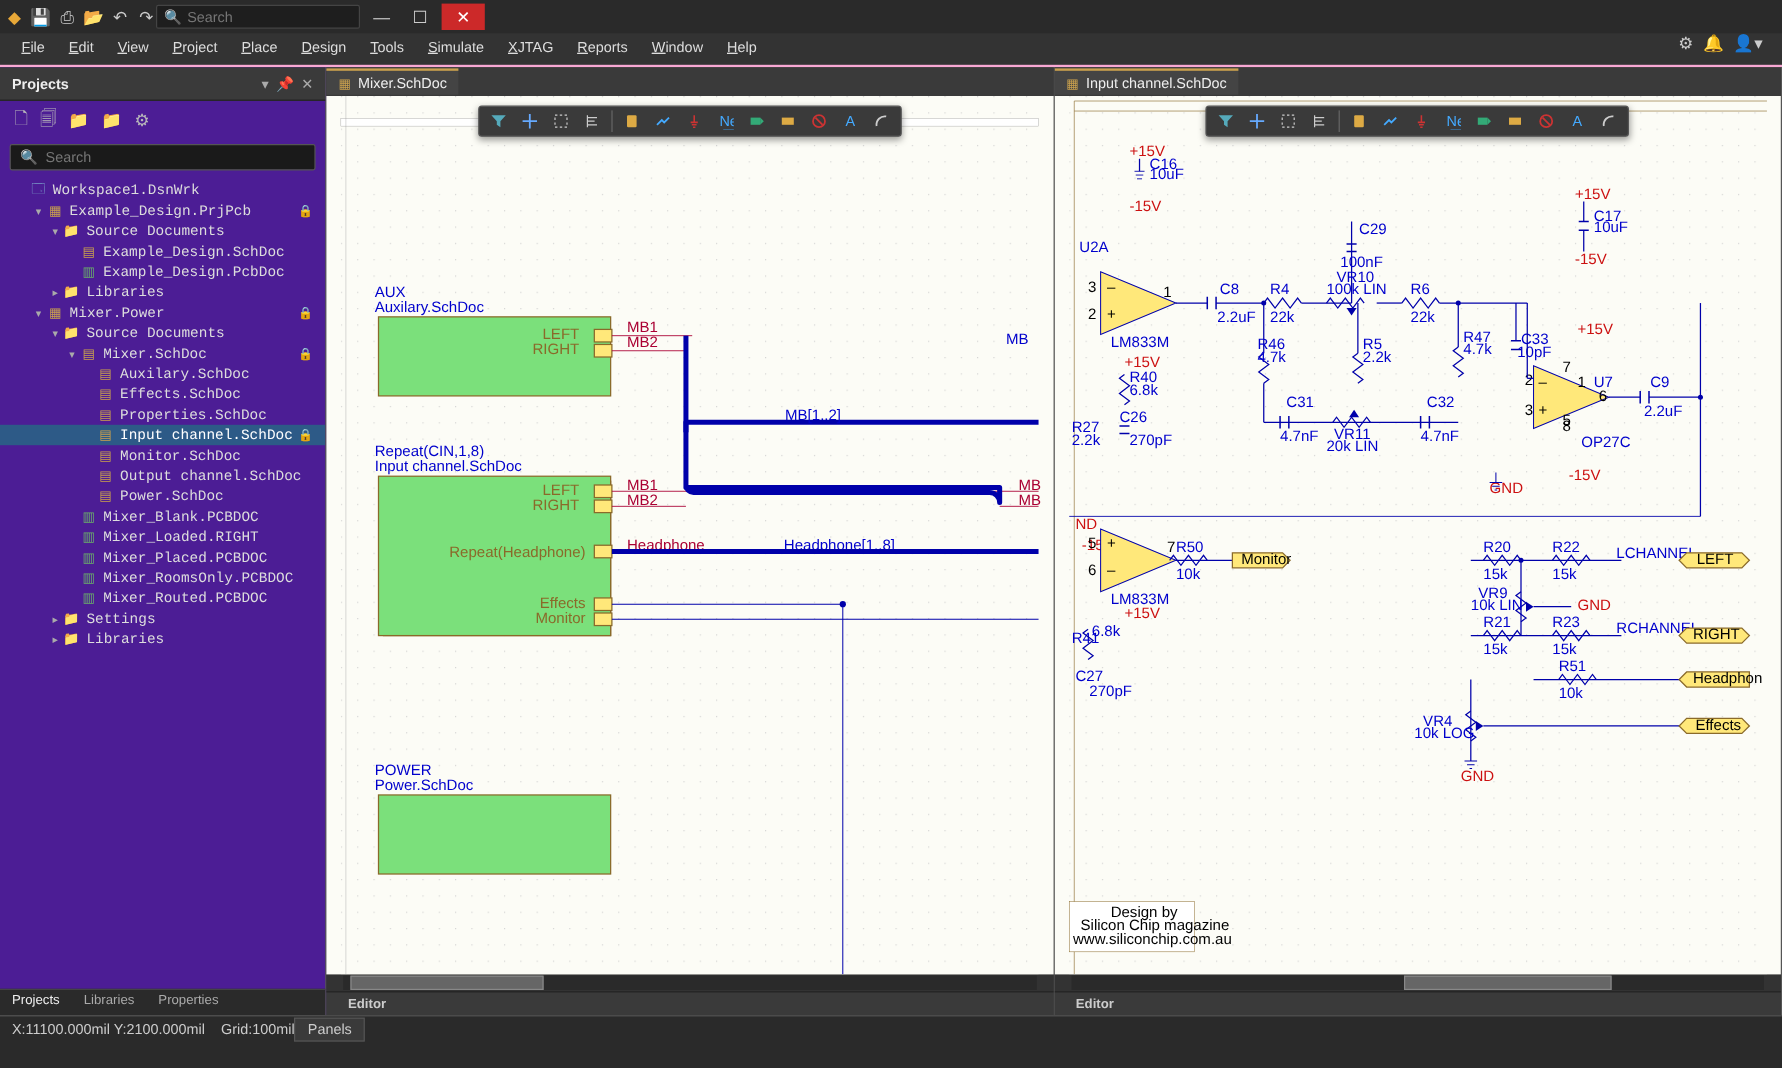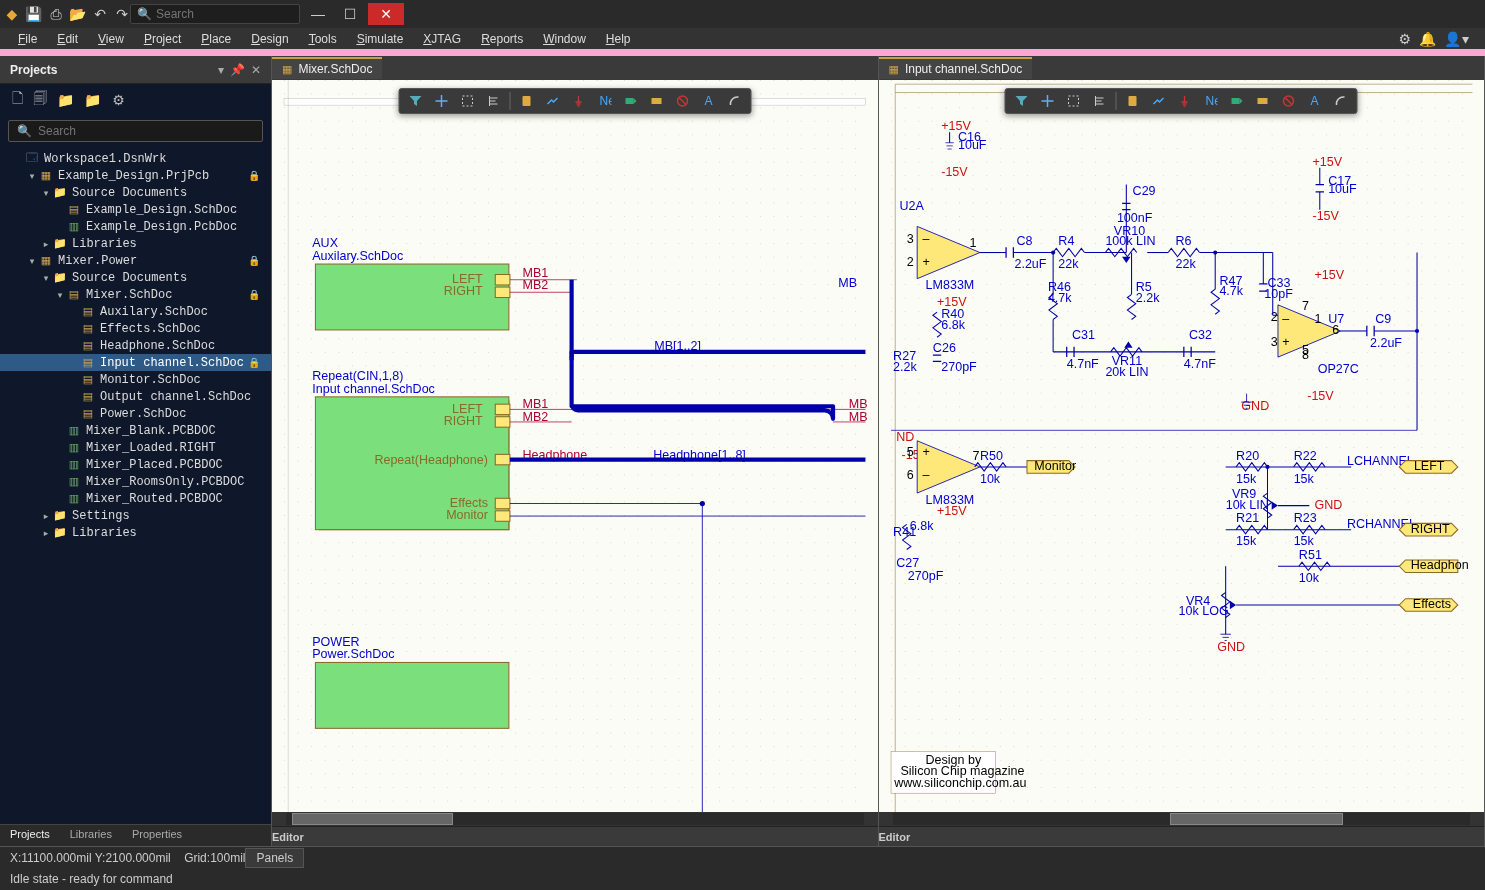"File" .menubar { align-items: center -> flex-start; border-bottom: 7px solid #f9a8d4 -> 2px solid #f9a8d4 }
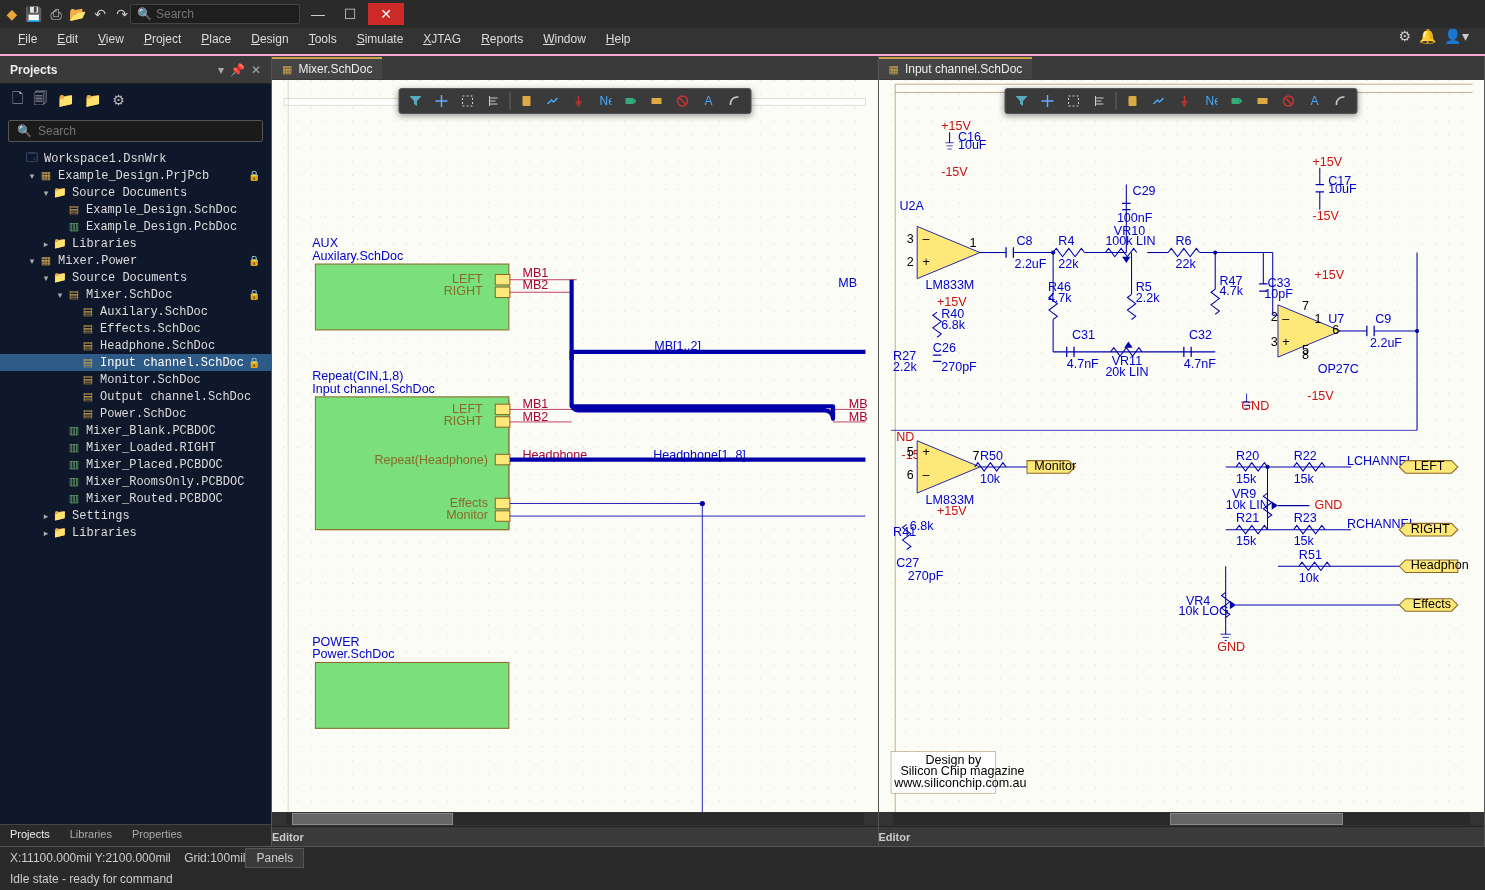"Projects" .sidebar { background: #0f172a -> #4c1d95 }
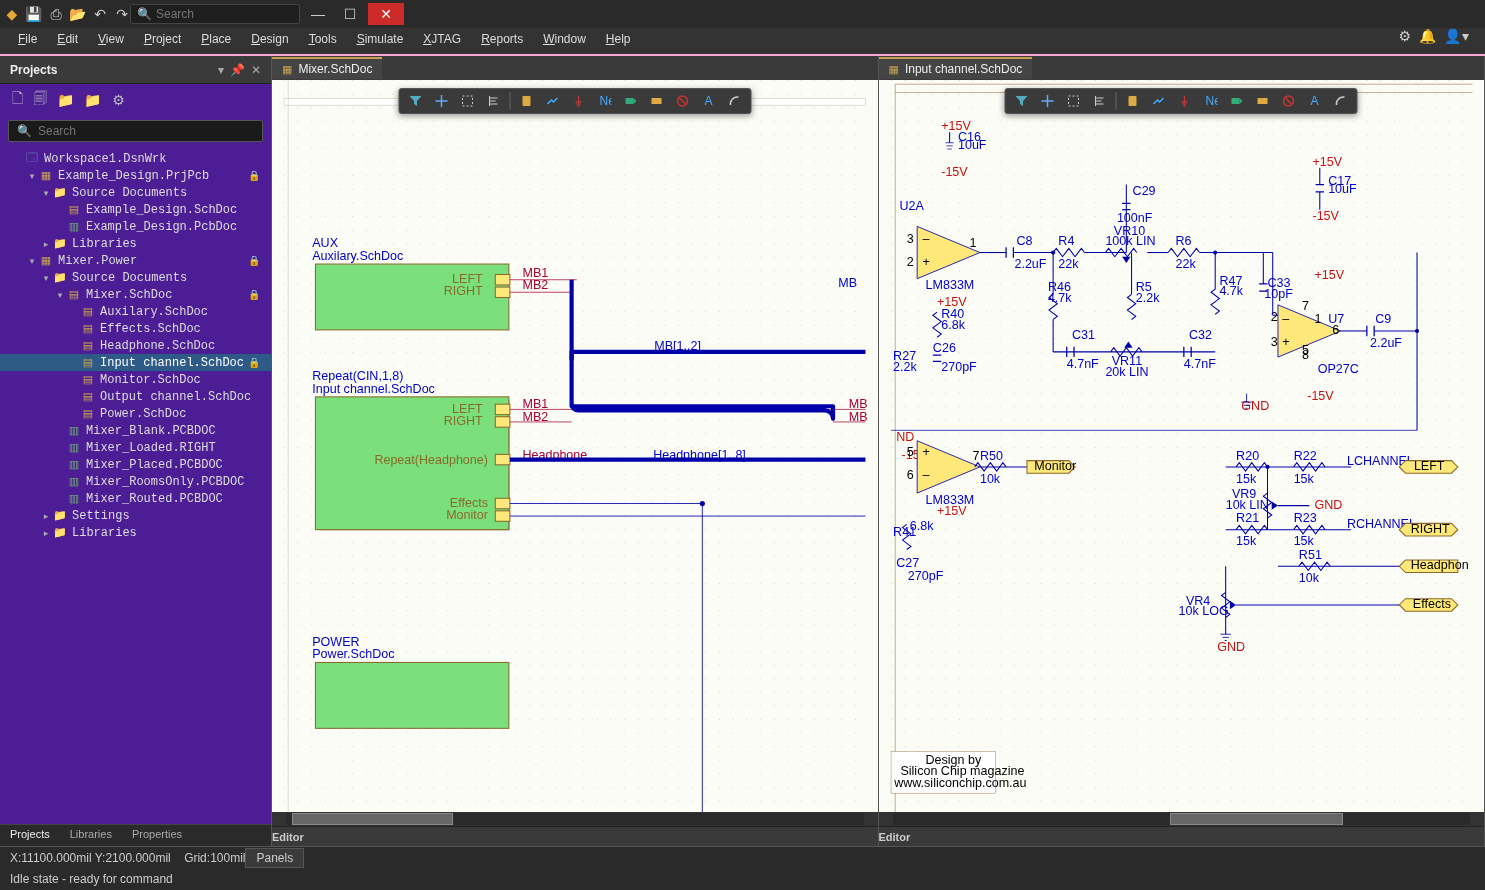"Headphone.SchDoc" span.tree-label { text: Headphone.SchDoc -> Properties.SchDoc }
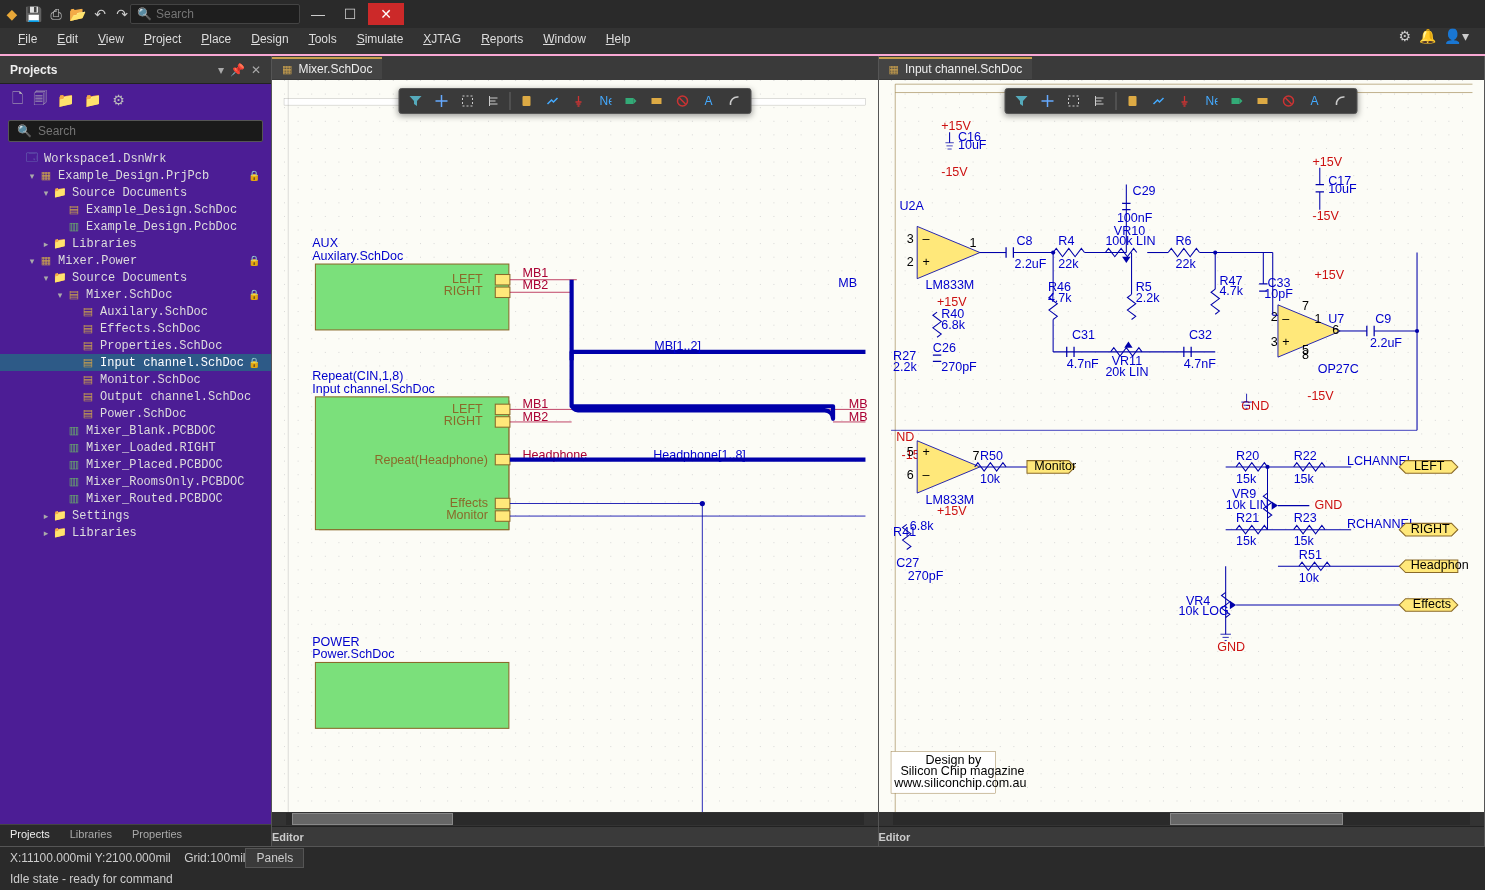"Editor" .editor-footer { padding: 0 0 -> 0 18px }
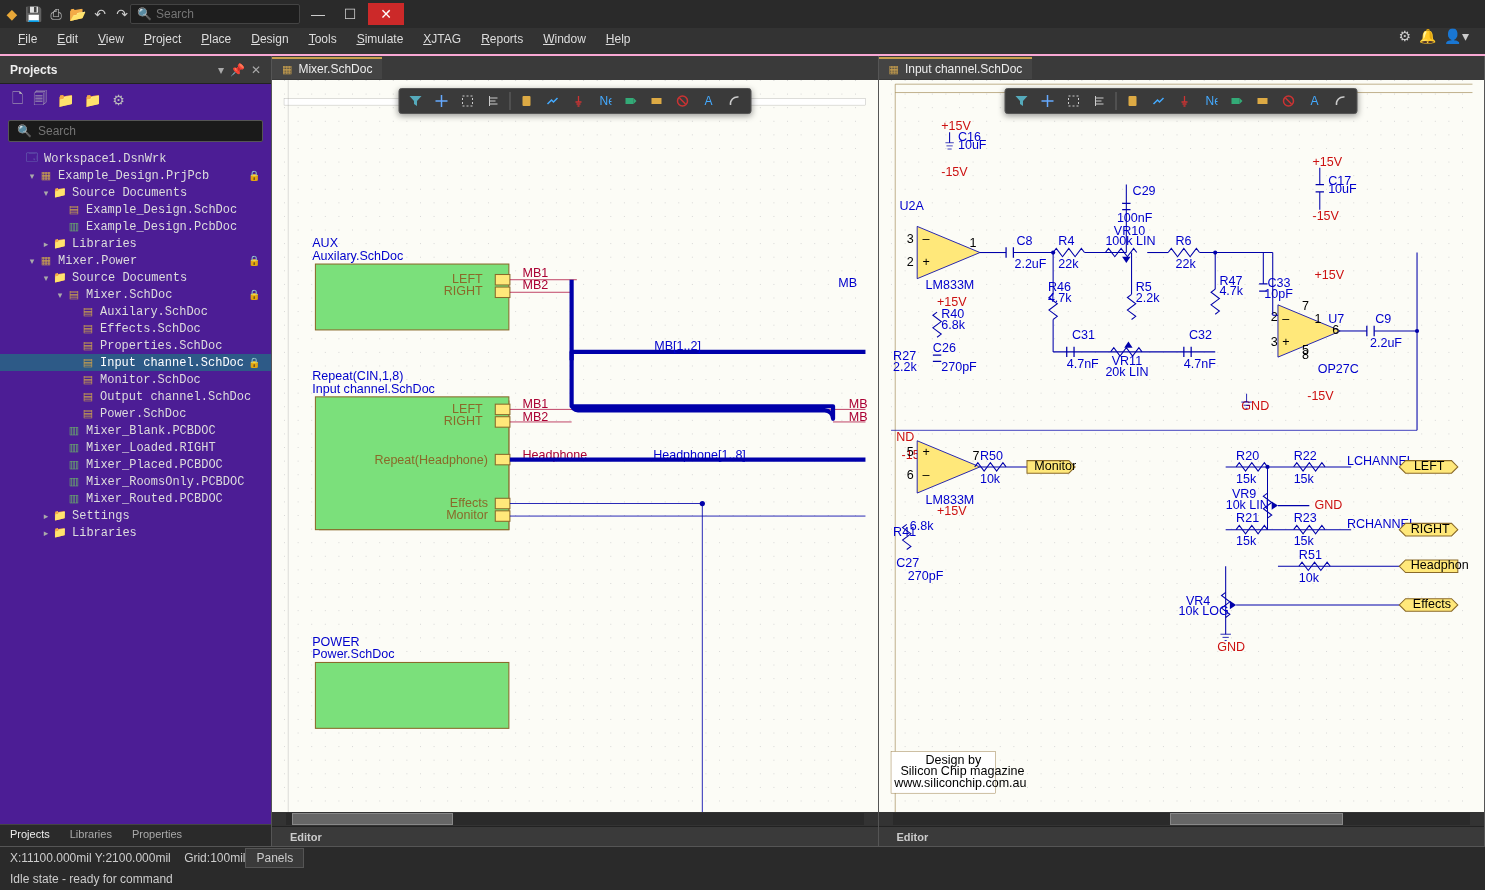"Idle state - ready for" div.status-bottom { html: <div> <span>Idle state - ready for command</span> </div> -> none }
